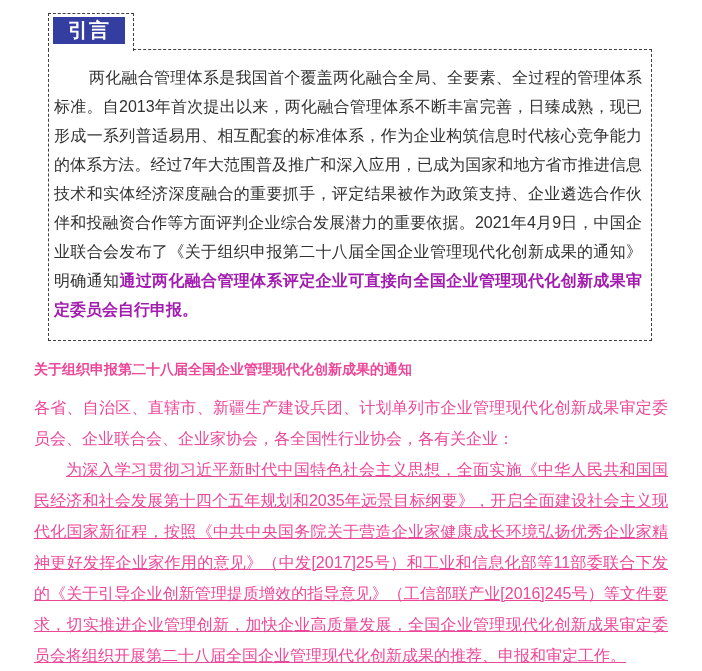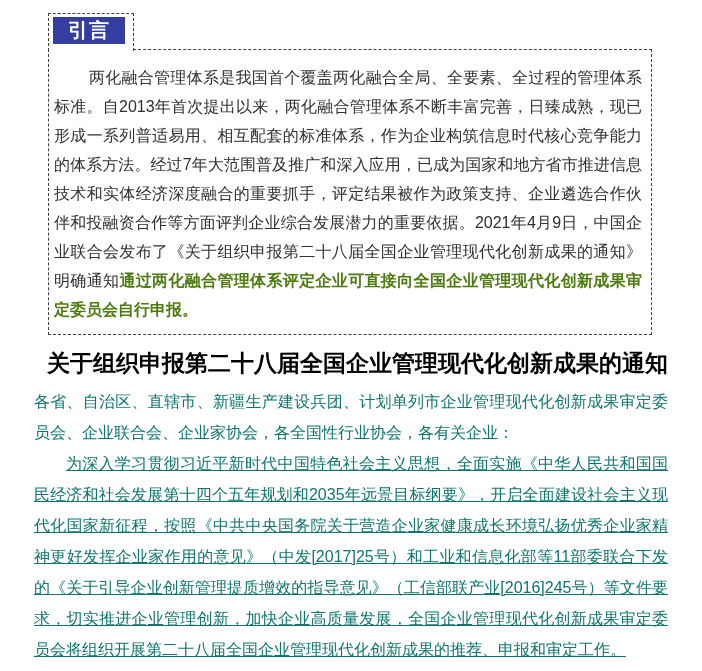"引言" .intro-box { padding: 13px 9px 10px 5px -> 13px 9px 16px 5px }
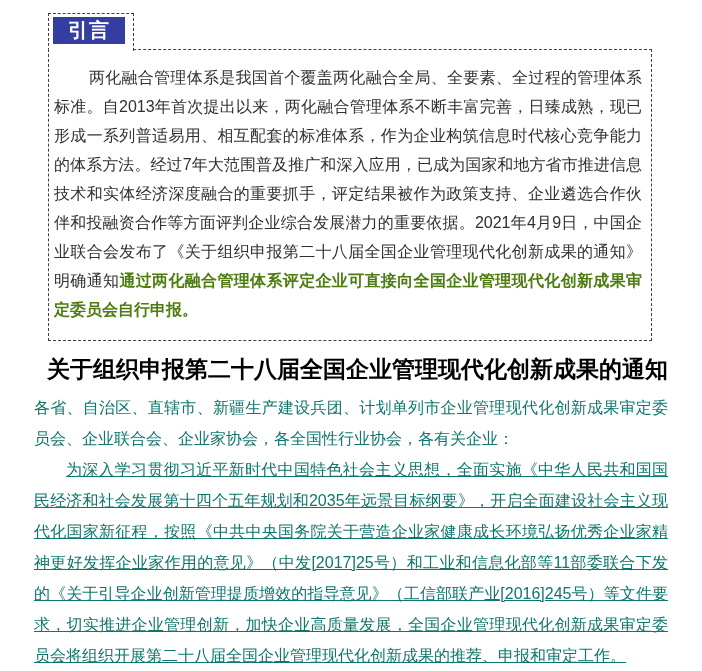"通过两化融合管理体系评定企业可直接向全国企业管理现代化创新成果审定委员会自行申报" .intro-text strong { color: #4d7c0f -> #a21caf }
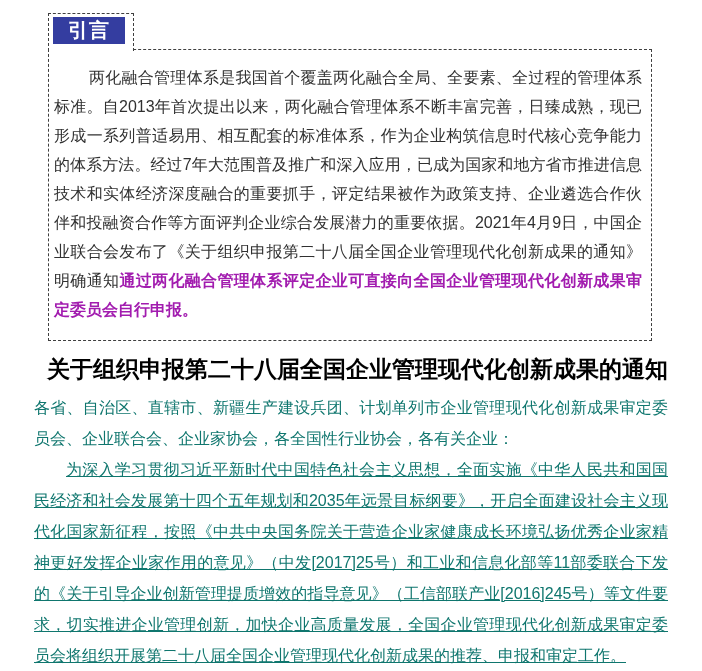"关于组织申报第二十八届全国企业管理现代化创新成果的通知" .notice-title { color: #000000 -> #ec4899; font-size: 23px -> 14px; text-align: right -> left }
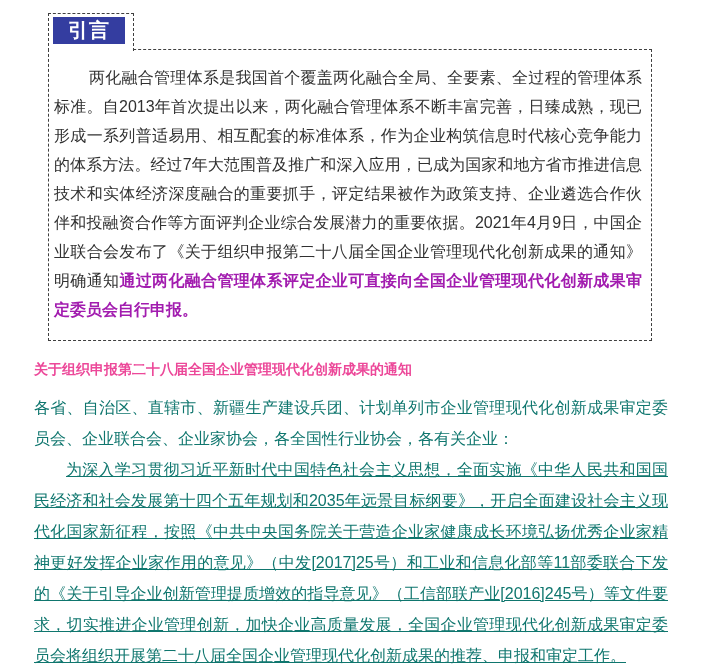"各省、自治区、直辖市、新疆生产建设兵团、计划单列市企业管理现代化创新成果审定委员" .notice-body { color: #0f766e -> #ec4899 }
